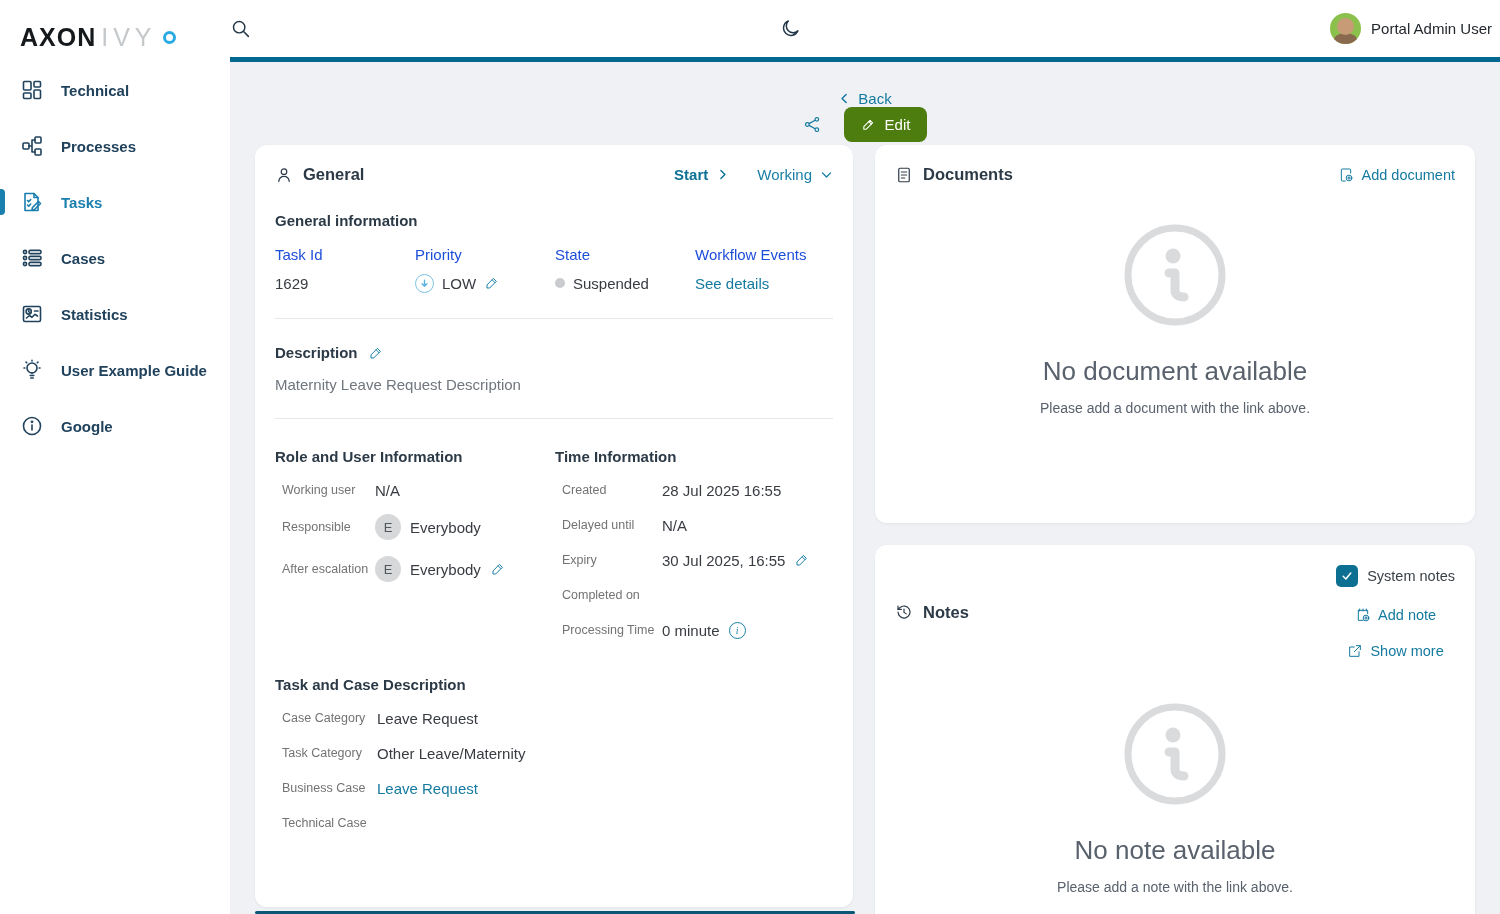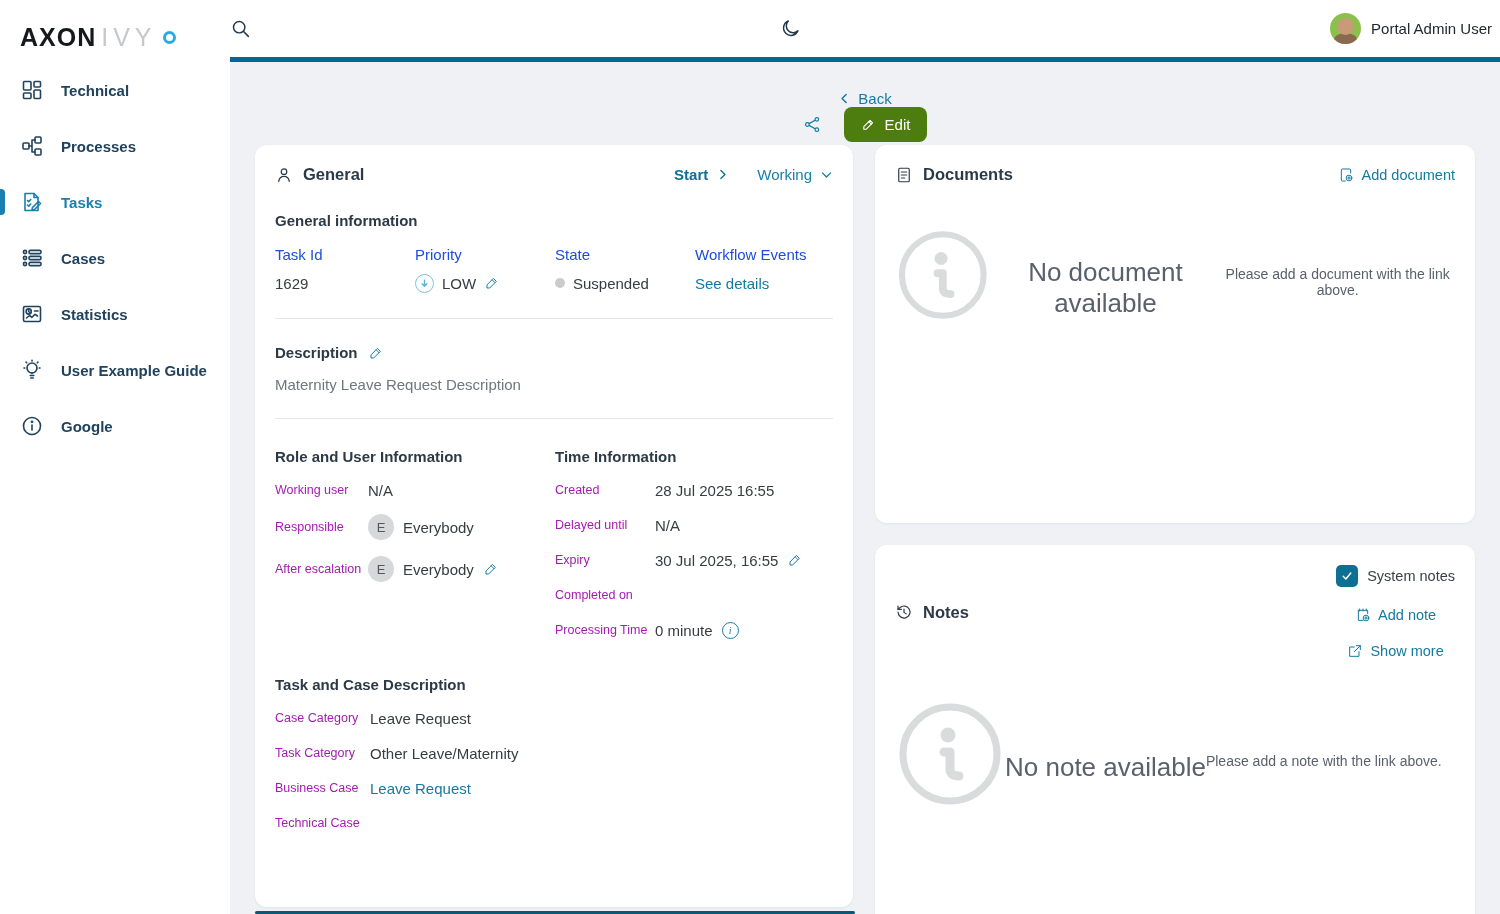"No document available" .empty { flex-direction: row -> column }
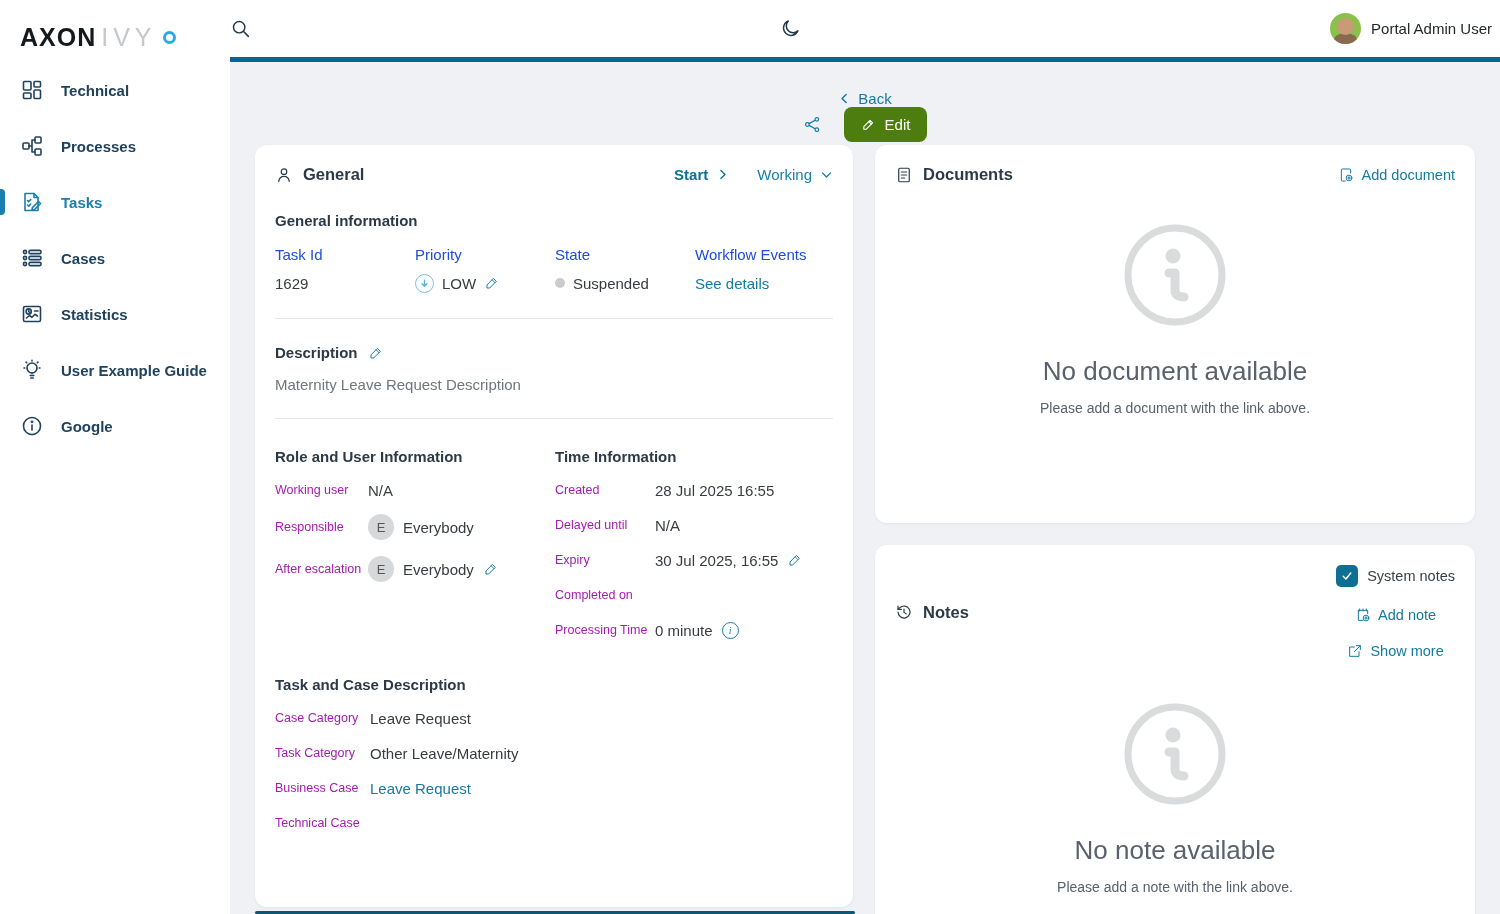"Working user" .kv-label { color: #a21caf -> #737373; margin-left: none -> 7px }
